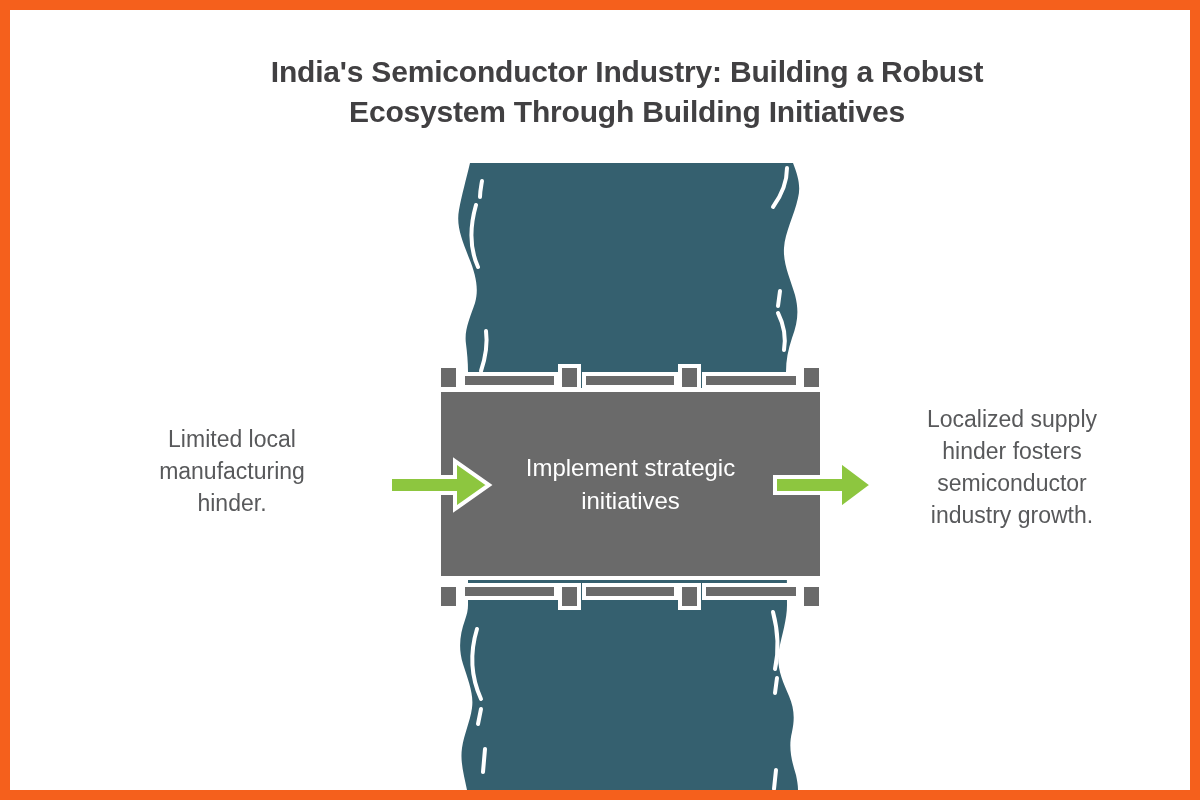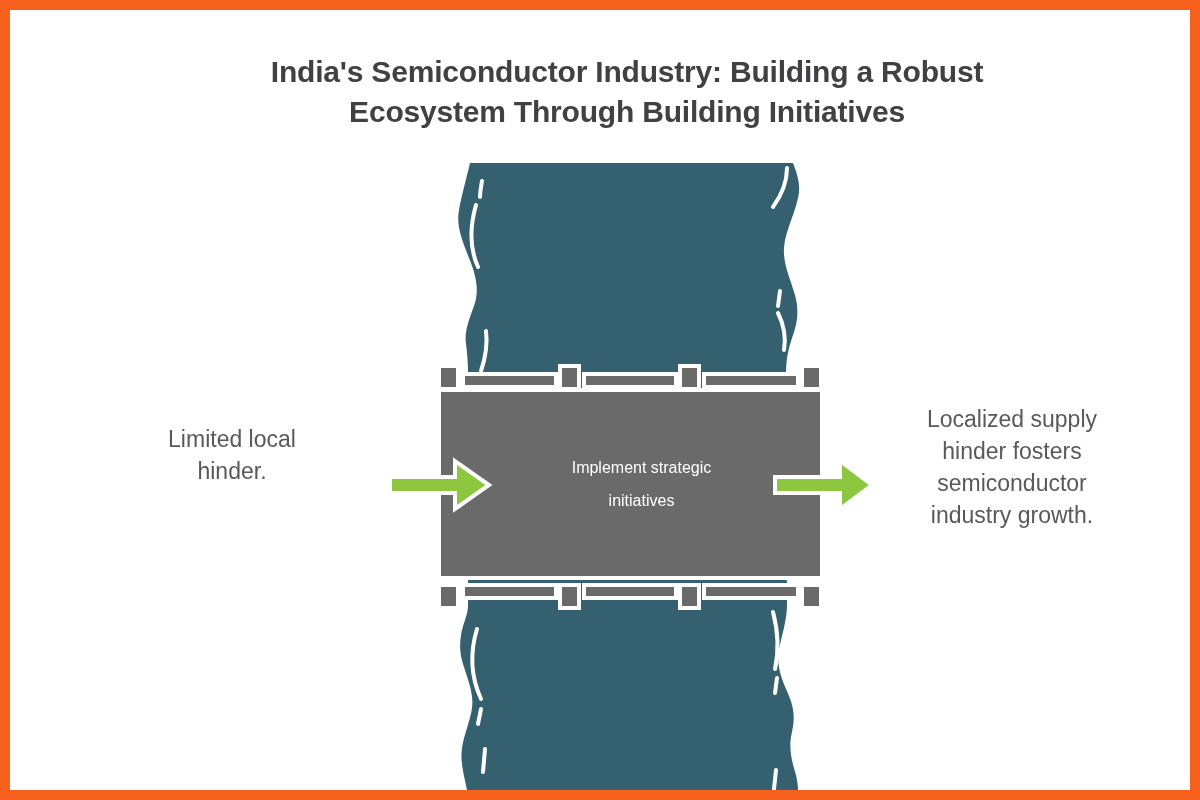"manufacturing" span { html: none -> <span>manufacturing</span> }
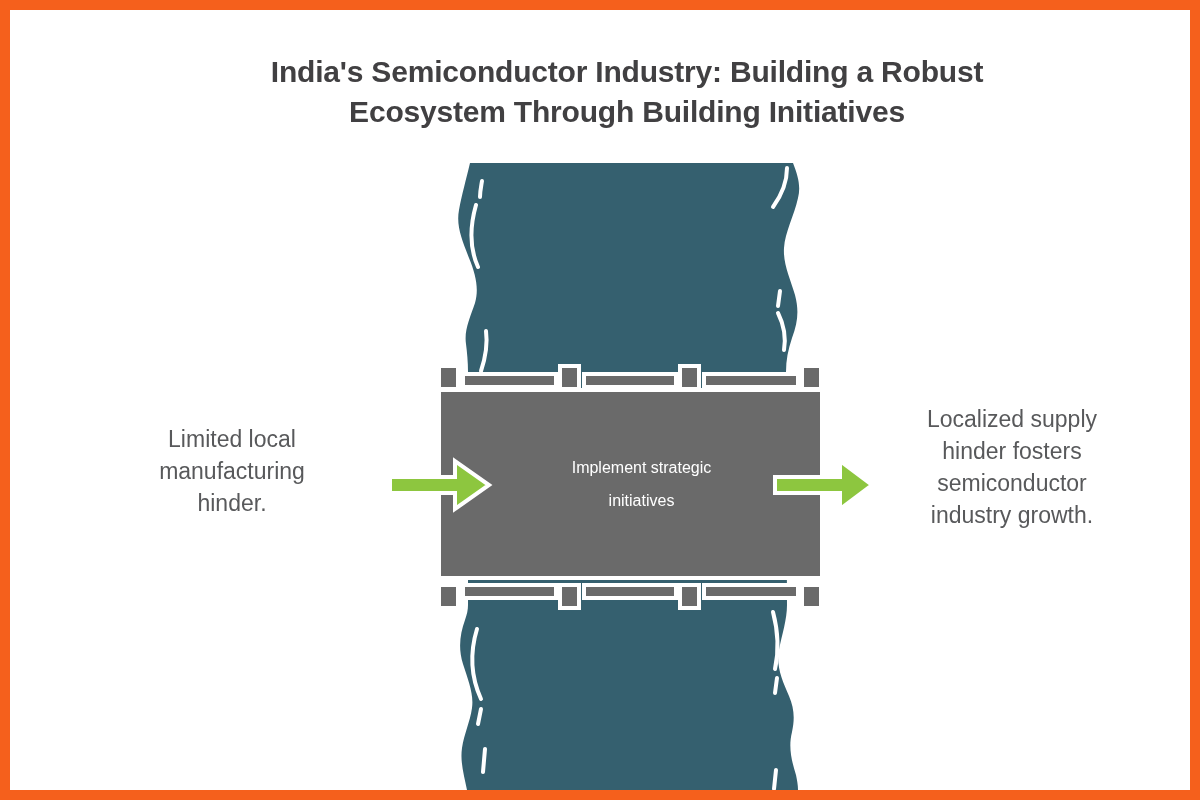"Implement strategic" .bridge-label { font-size: 16px -> 24px; left: 450px -> 439px }
